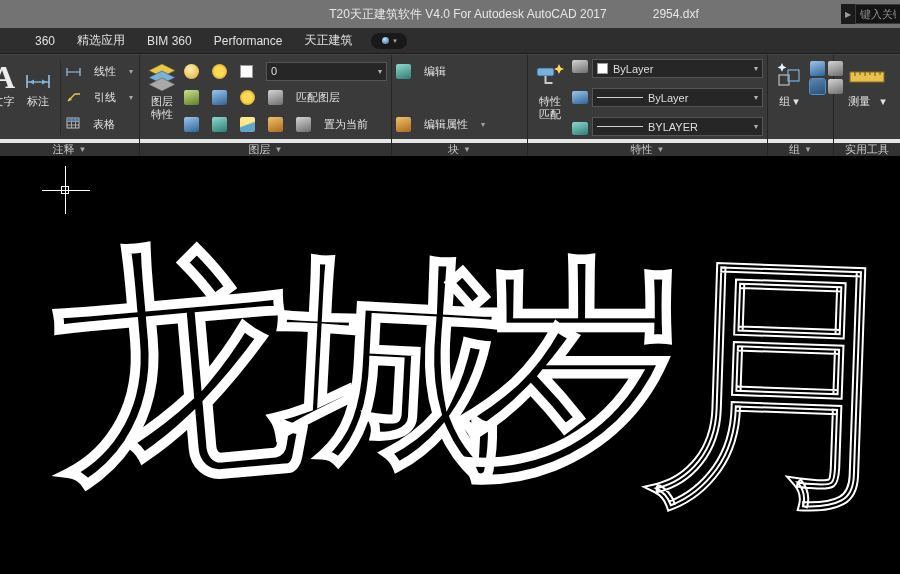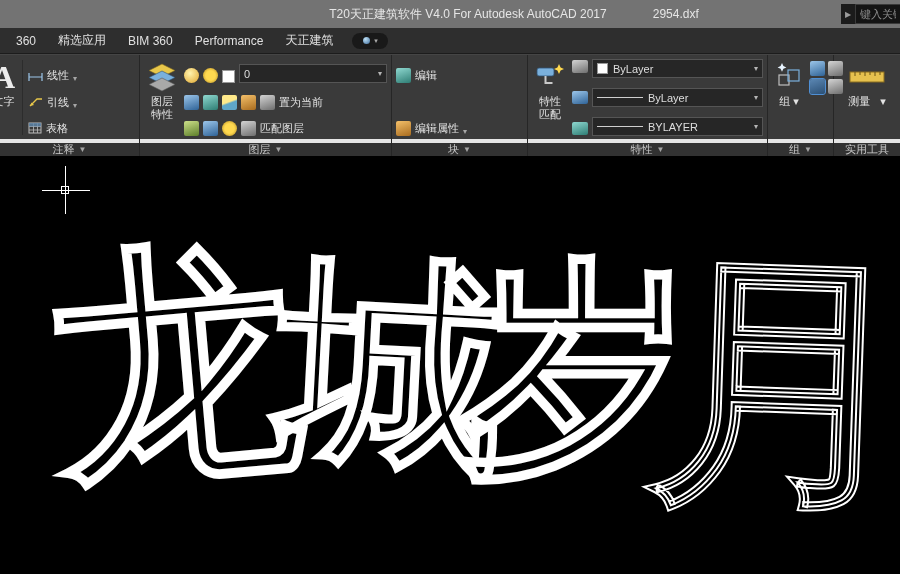"360" .menu-item.first { margin-left: none -> 29px; padding-left: 16px -> 6px }
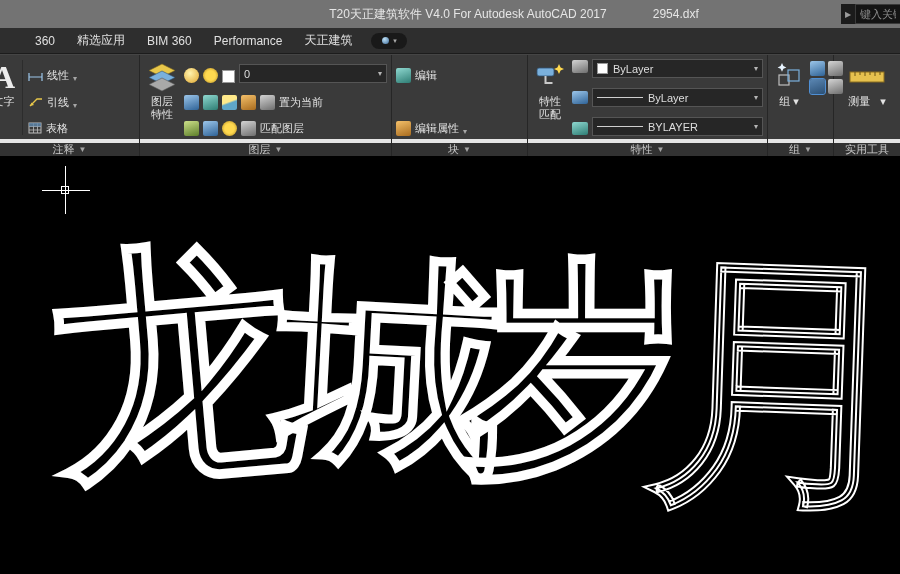"线性" .trow { align-items: flex-end -> center; gap: 4px -> 13px }
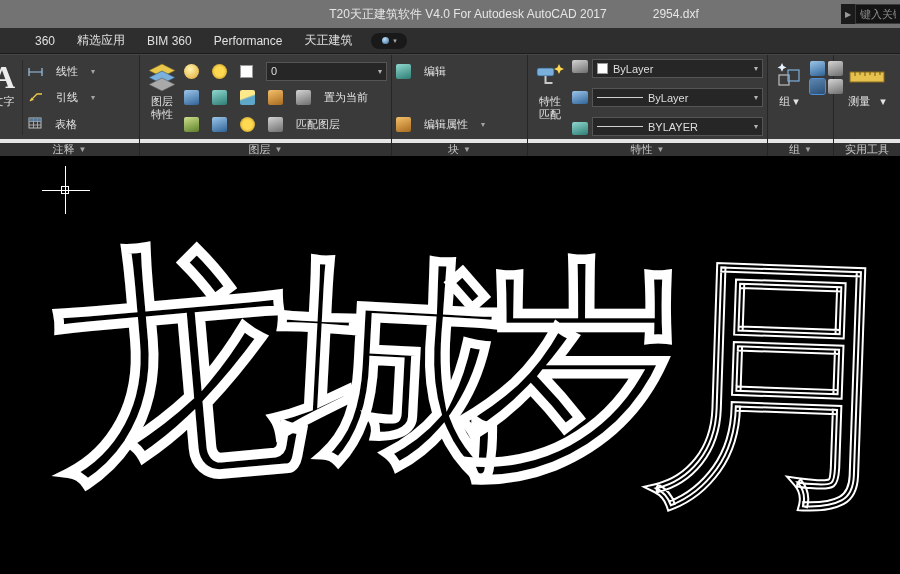"标注" div.bigbtn { html: none -> <div> <span> <svg> <path></path> <path></path> <path></path> <path></path> </svg> </span> <span>标注</span> </div> }
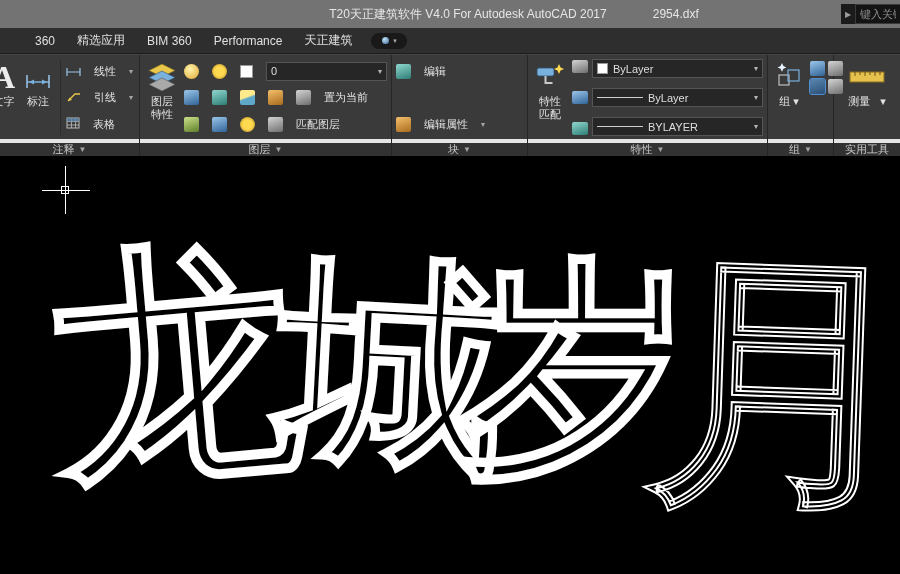"置为当前" div.trow { order: before "匹配图层" -> after "匹配图层" }
